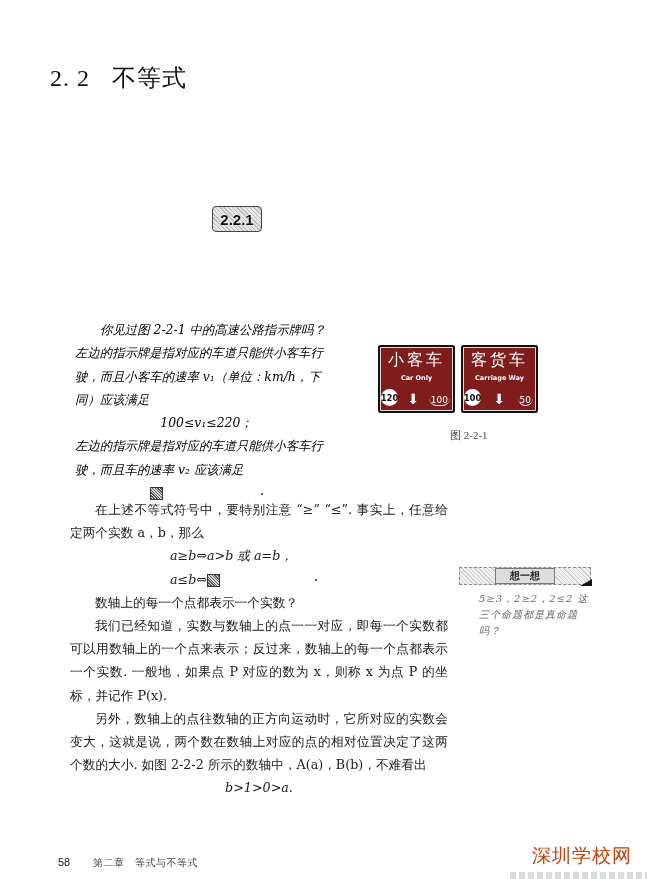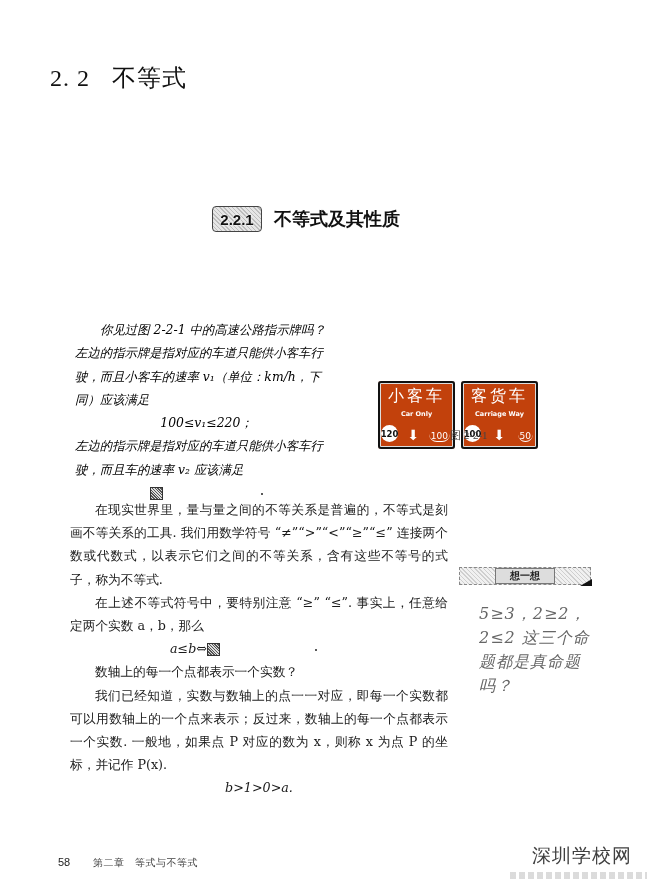"不等式及其性质" div.section-name { html: <div>不等式及其性质</div> -> none }
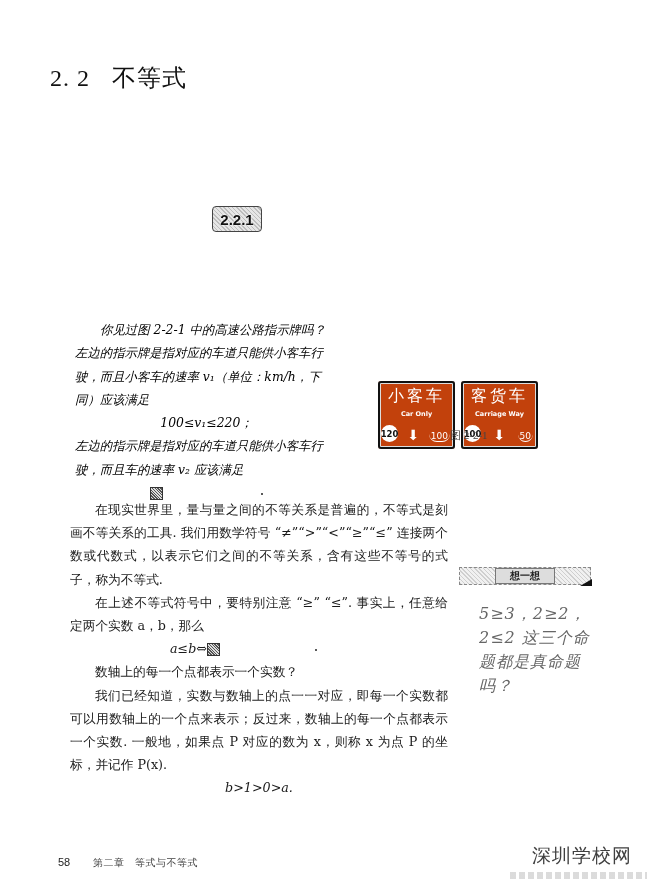"小客车" .sign { background: #c2410c -> #7f1d1d; margin-top: 36px -> none }
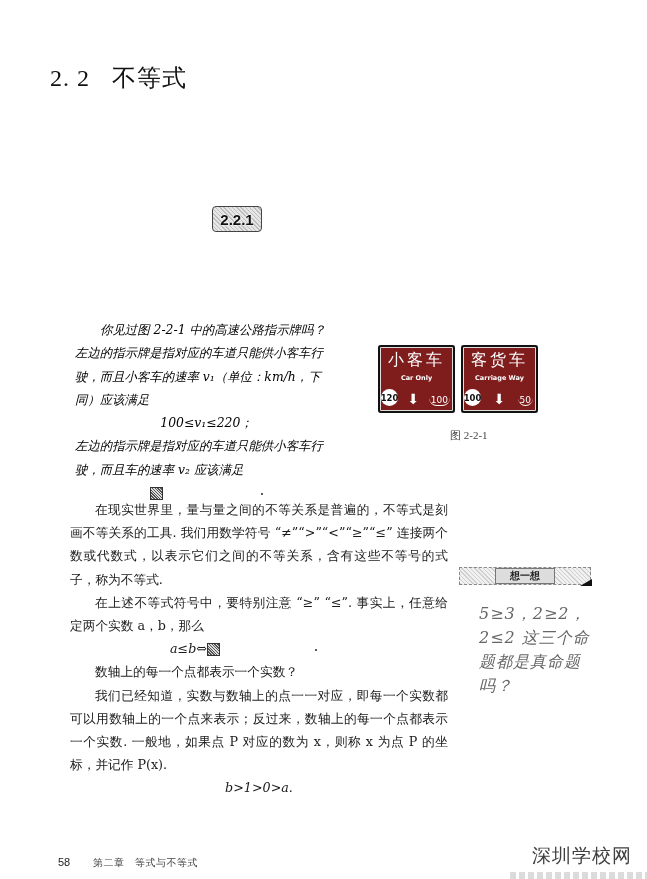"在现实世界里，量与量之间的不等关系是普遍的，不等式是刻画不等关系的工具." p.indent { html: <p>在现实世界里，量与量之间的不等关系是普遍的，不等式是刻画不等关系的工具. 我们用数学符号 “≠”“&gt;”“&lt;”“≥”“≤” 连接两个数或代数式，以表示它们之间的不等关系，含有这些不等号的式子，称为不等式.</p> -> none }
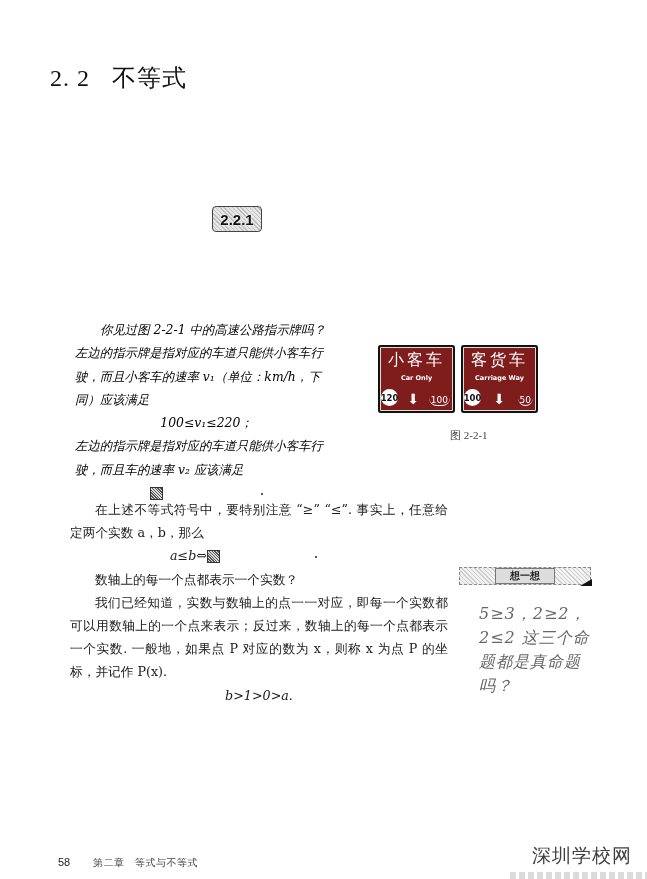"a≥b⇔a>b 或 a=b，" p.formula { html: none -> <p>a≥b⇔a&gt;b 或 a=b，</p> }
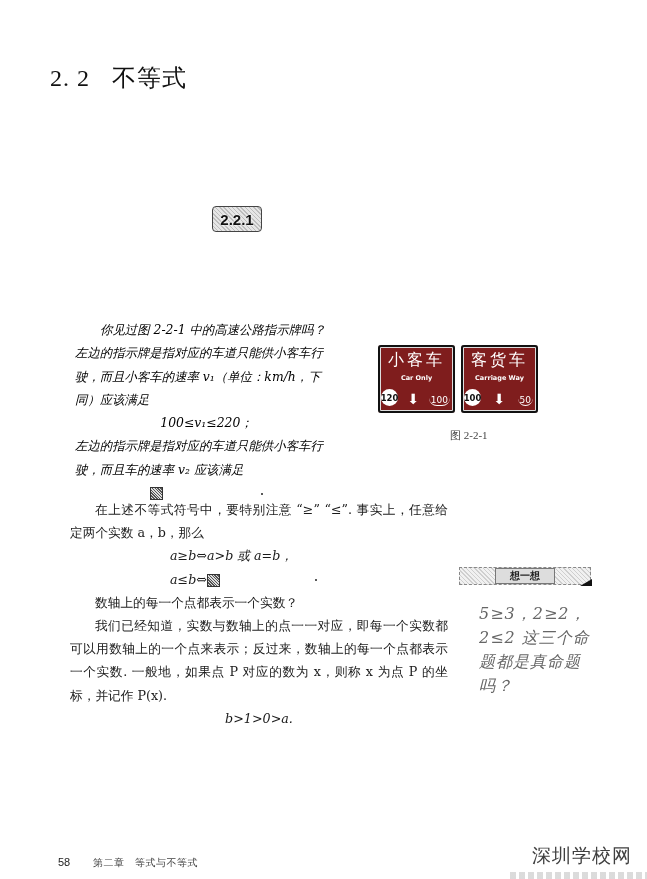"5≥3，2≥2，2≤2 这三个命题都是真命题吗？" .think-body { font-size: 16px -> 10px; line-height: 24px -> 16px; margin-top: 17px -> 6px }
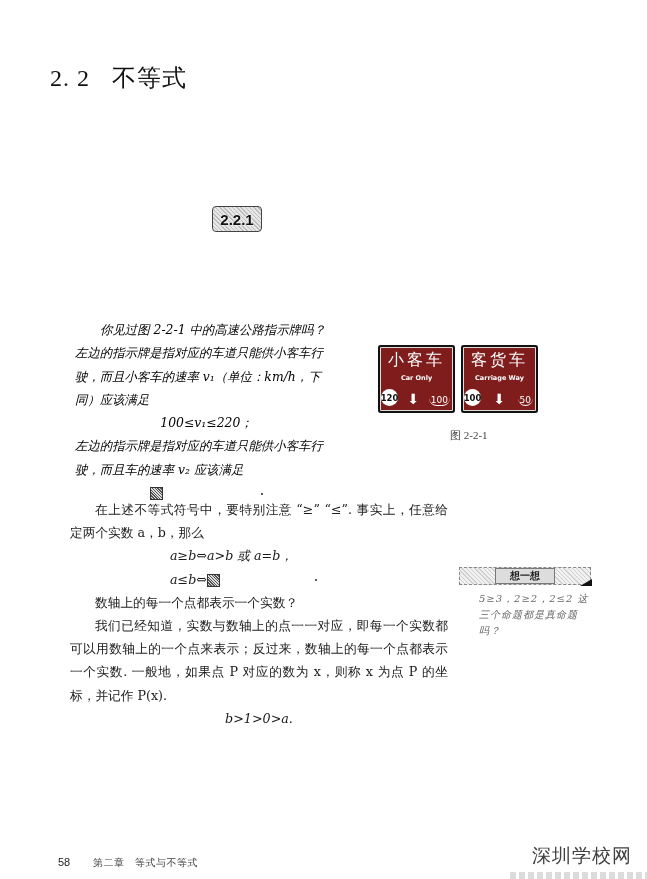"另外，数轴上的点往数轴的正方向运动时，它所对应的实数会变大，这就是说，两个数在数" p.indent { html: none -> <p>另外，数轴上的点往数轴的正方向运动时，它所对应的实数会变大，这就是说，两个数在数轴上对应的点的相对位置决定了这两个数的大小. 如图 2-2-2 所示的数轴中，A(a)，B(b)，不难看出</p> }
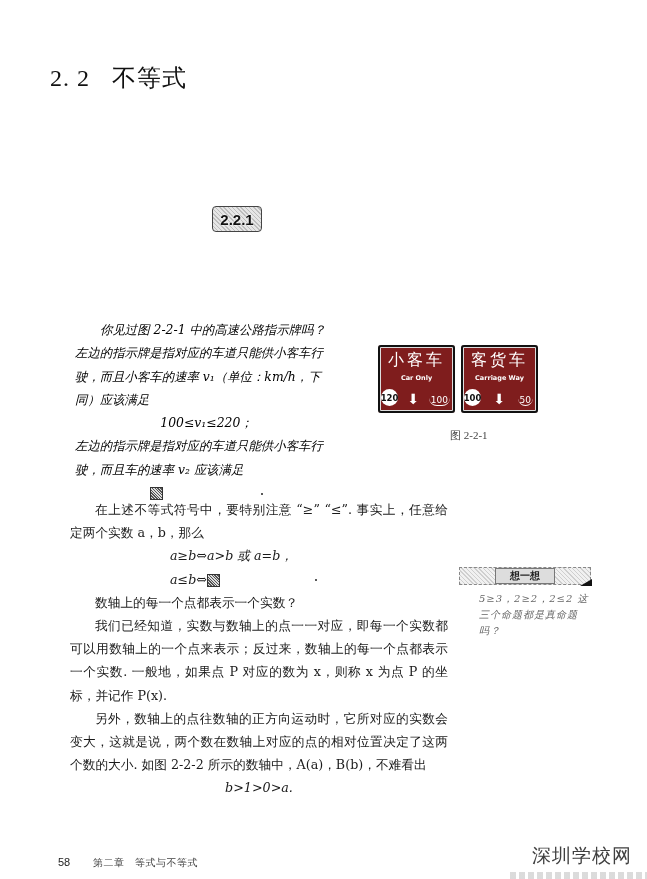"深圳学校网" .watermark { color: #404040 -> #c2410c }
